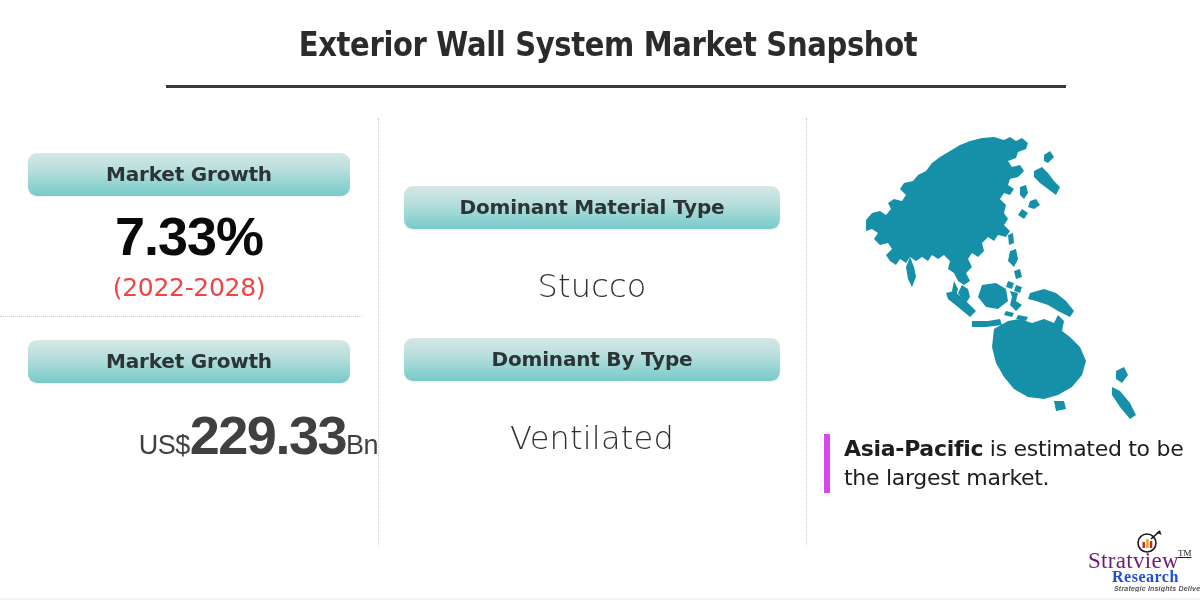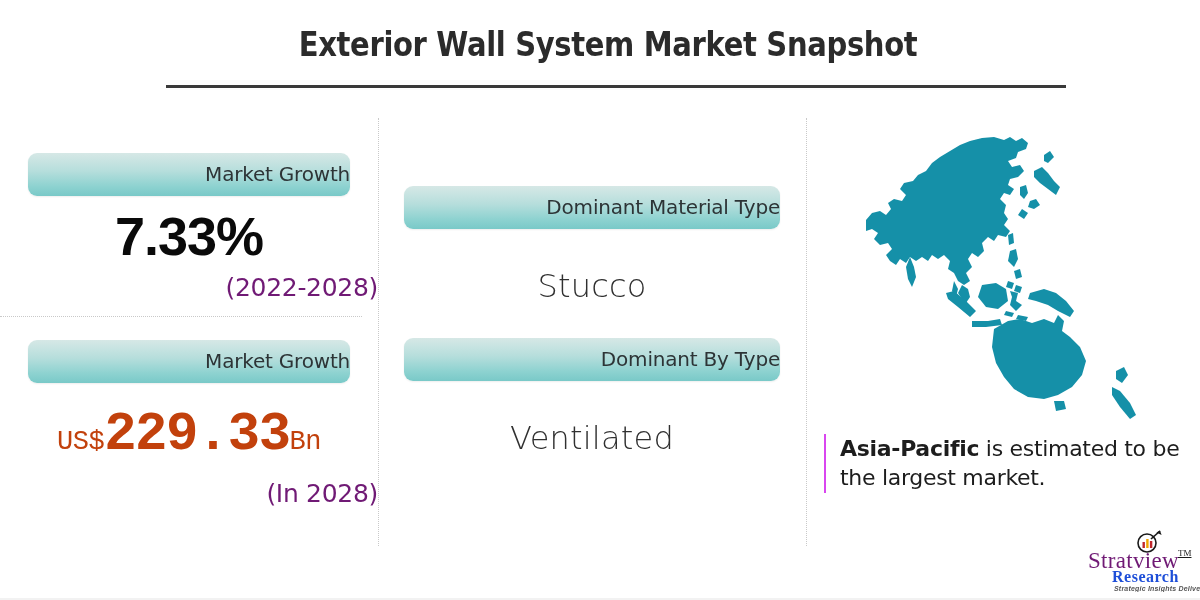"Market Growth" .pill { font-weight: normal -> bold; text-align: right -> center }
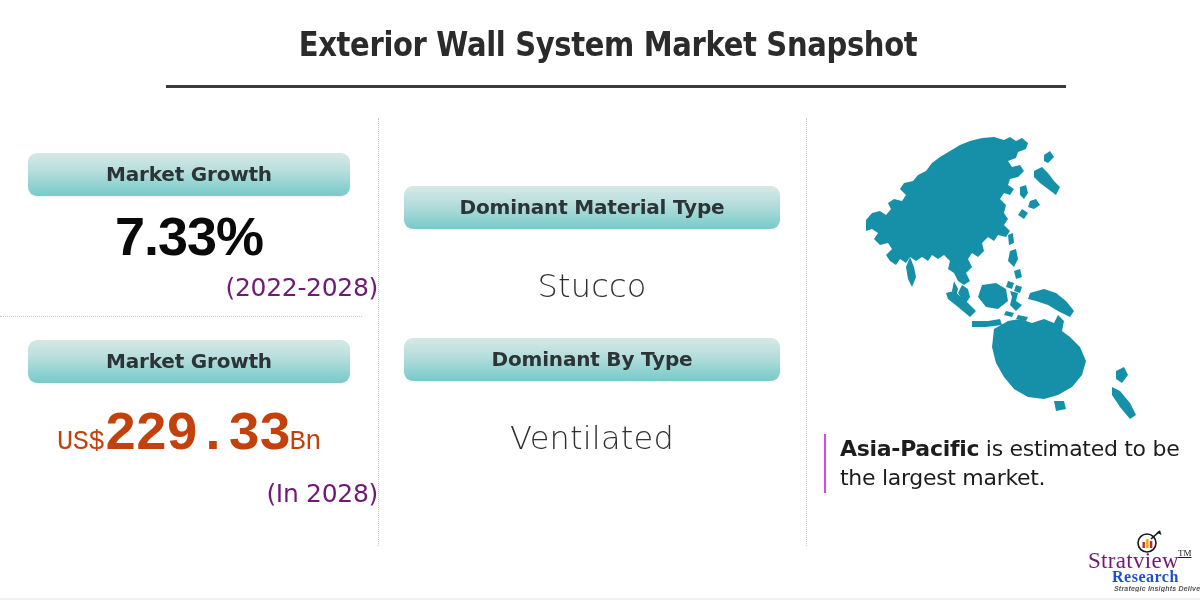"(2022-2028)" .metric-note { color: #701a75 -> #ef4444; text-align: right -> none }
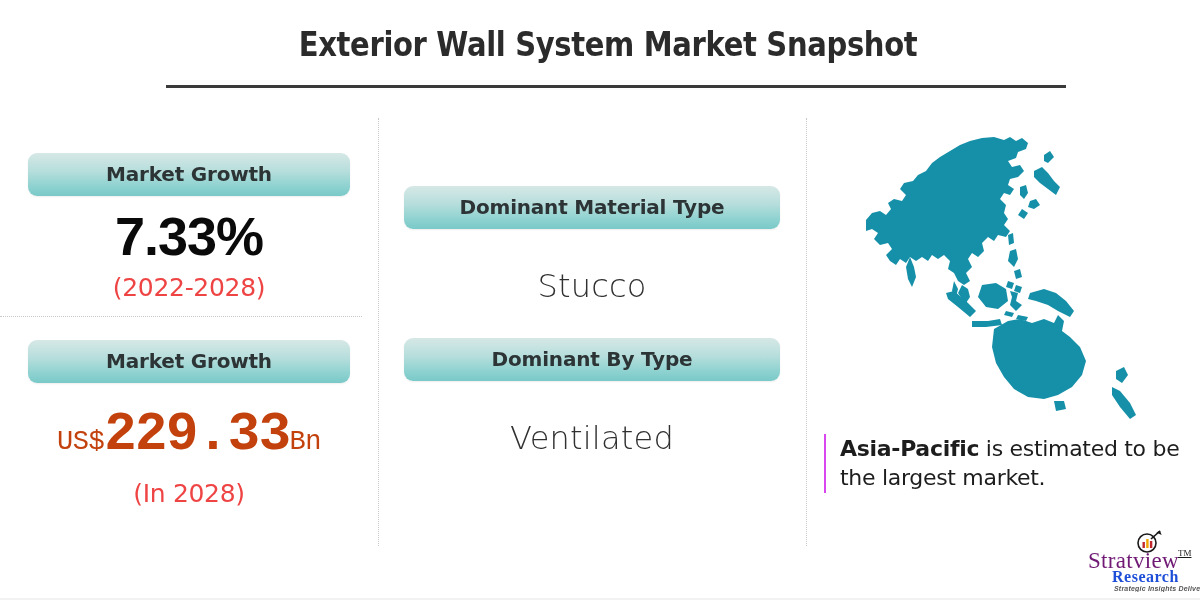"US$229.33Bn" .metric-money { color: #c2410c -> #404040; font-family: Liberation Mono, monospace -> Liberation Sans, sans-serif; text-align: none -> right }
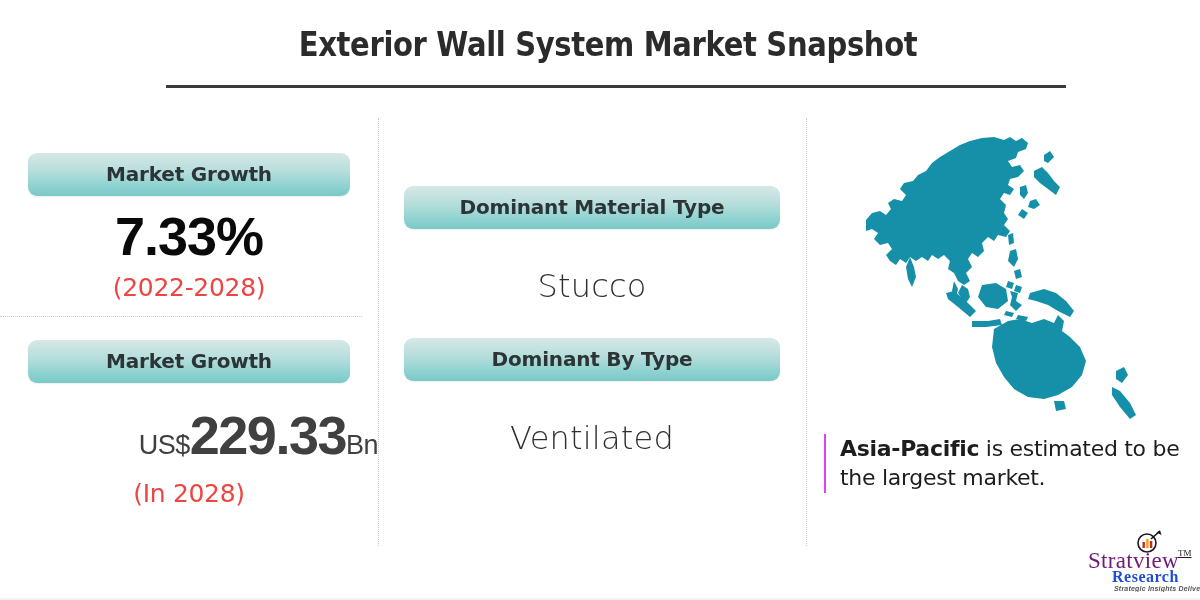"Asia-Pacific is estimated to be" .region-note { border-left: 2px solid #d946ef -> 6px solid #d946ef }
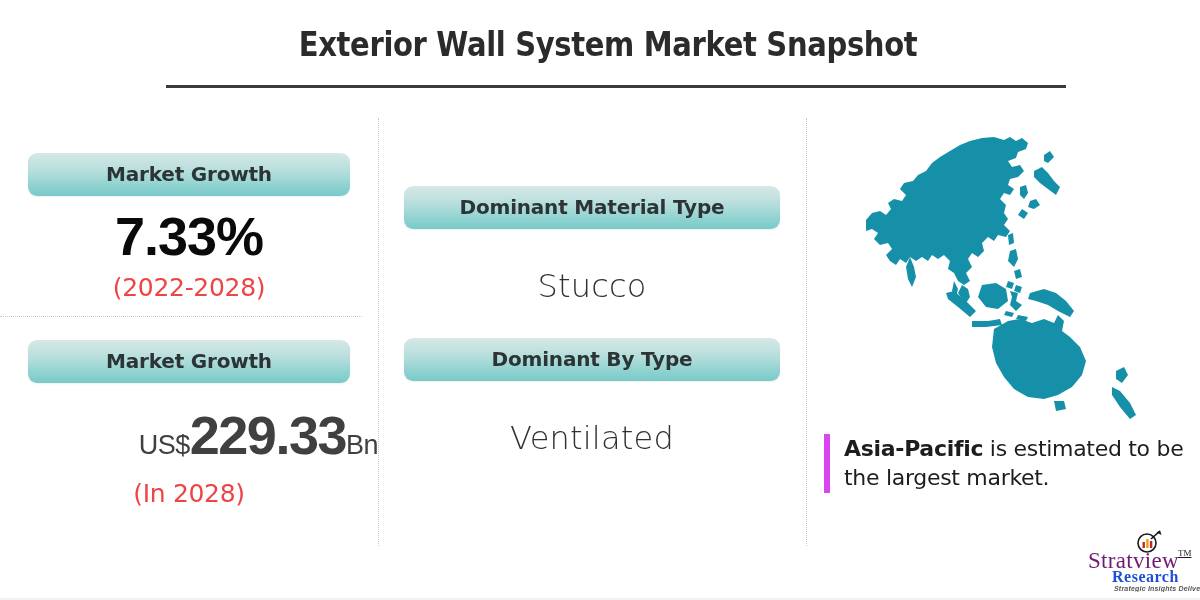"(In 2028)" div.metric-note { html: <div>(In 2028)</div> -> none }
